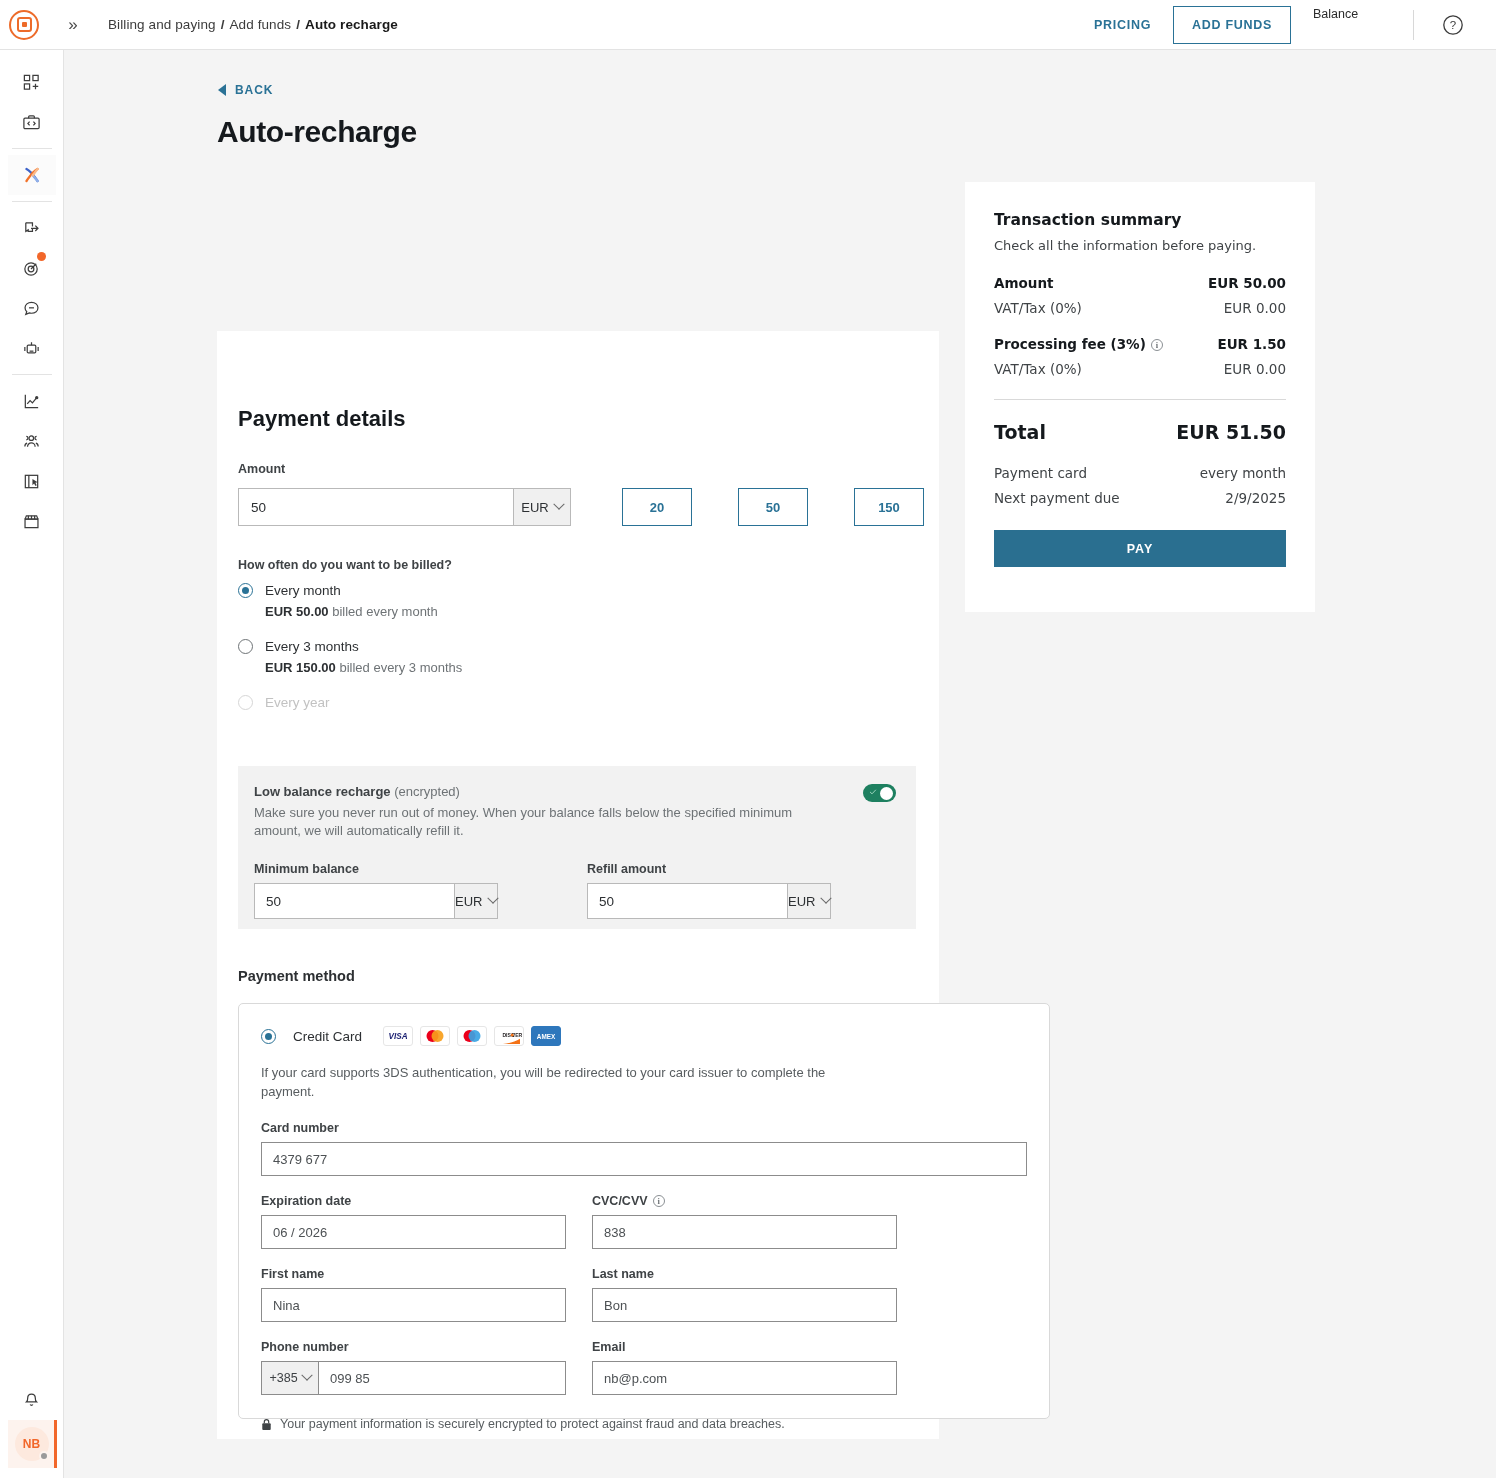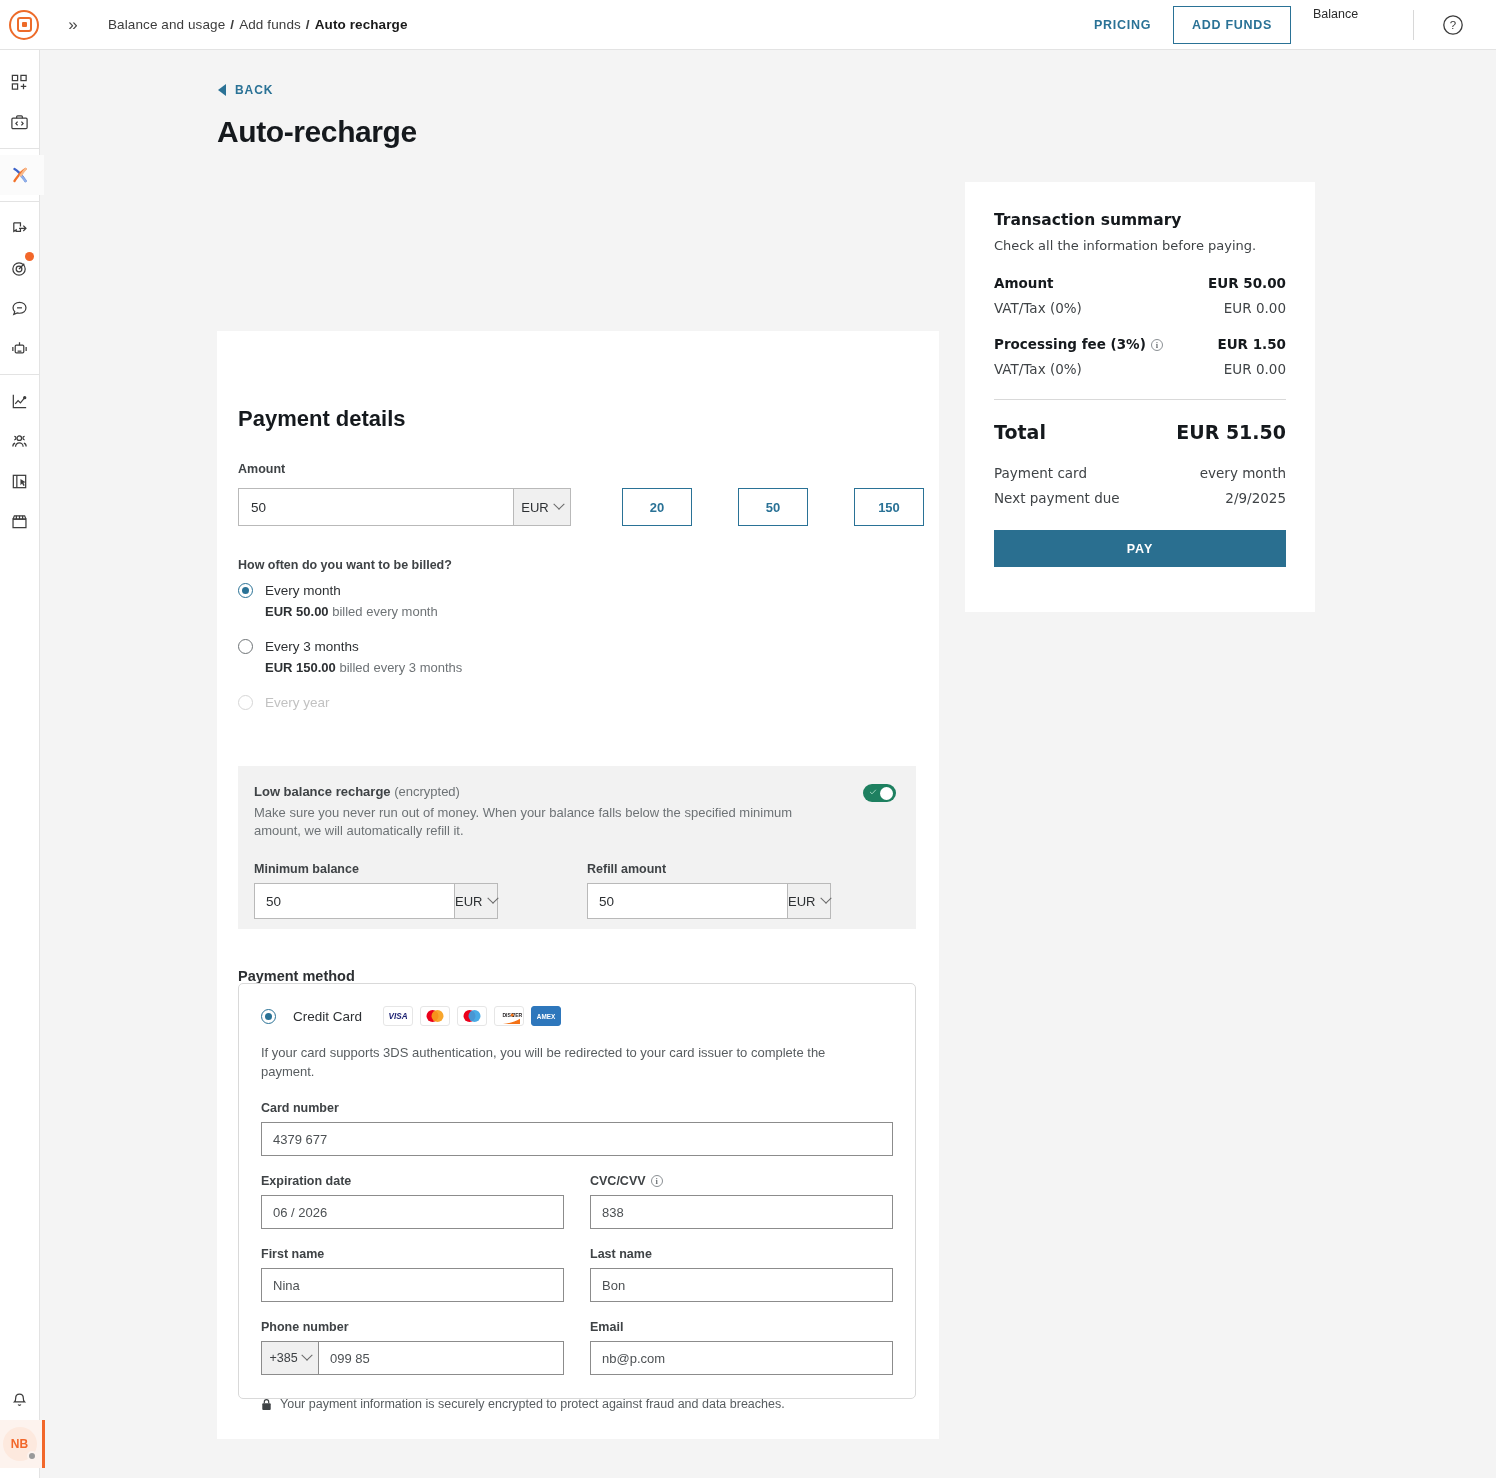"Balance and usage" span { text: Balance and usage -> Billing and paying }
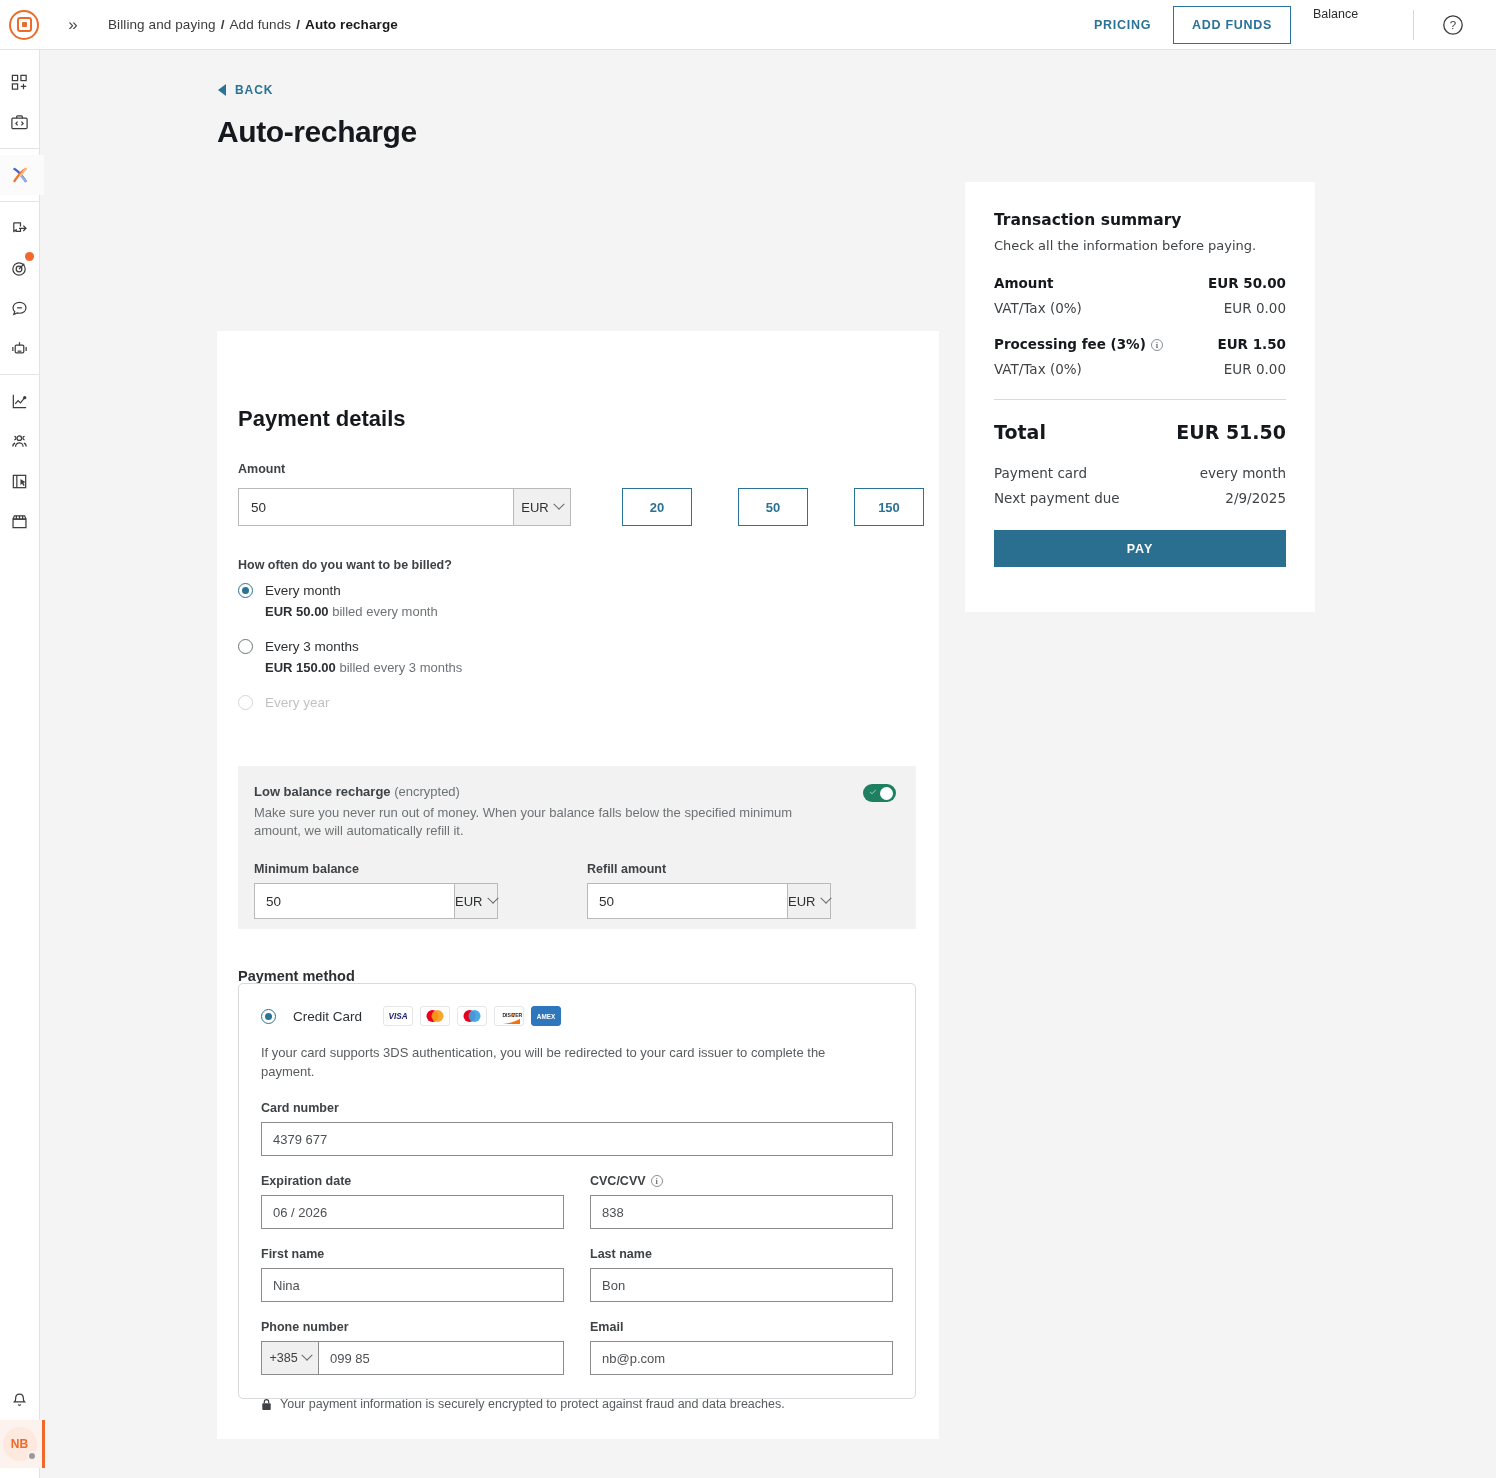"Credit Card" .pm-box { top: 652px -> 672px; width: 678px -> 812px }
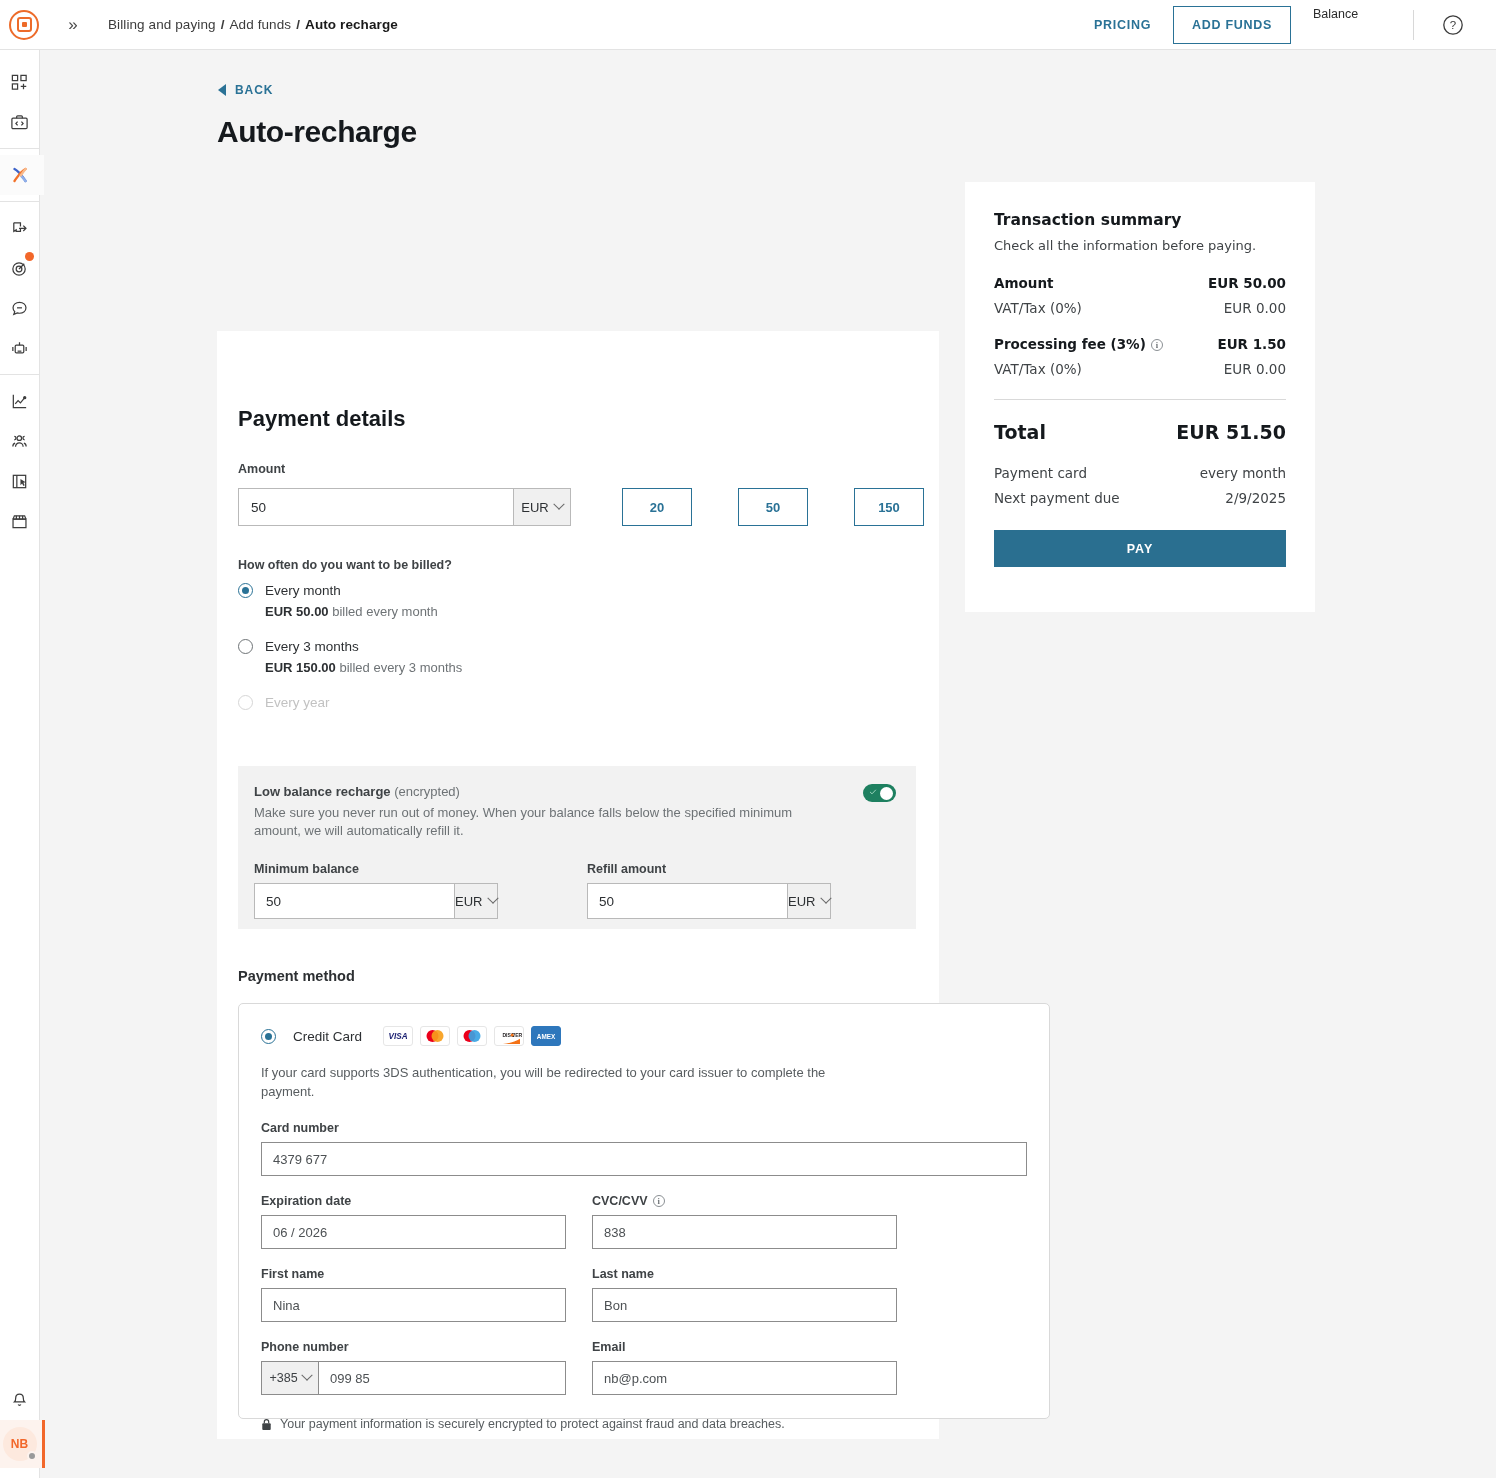"NB" .rail { width: 40px -> 64px }
